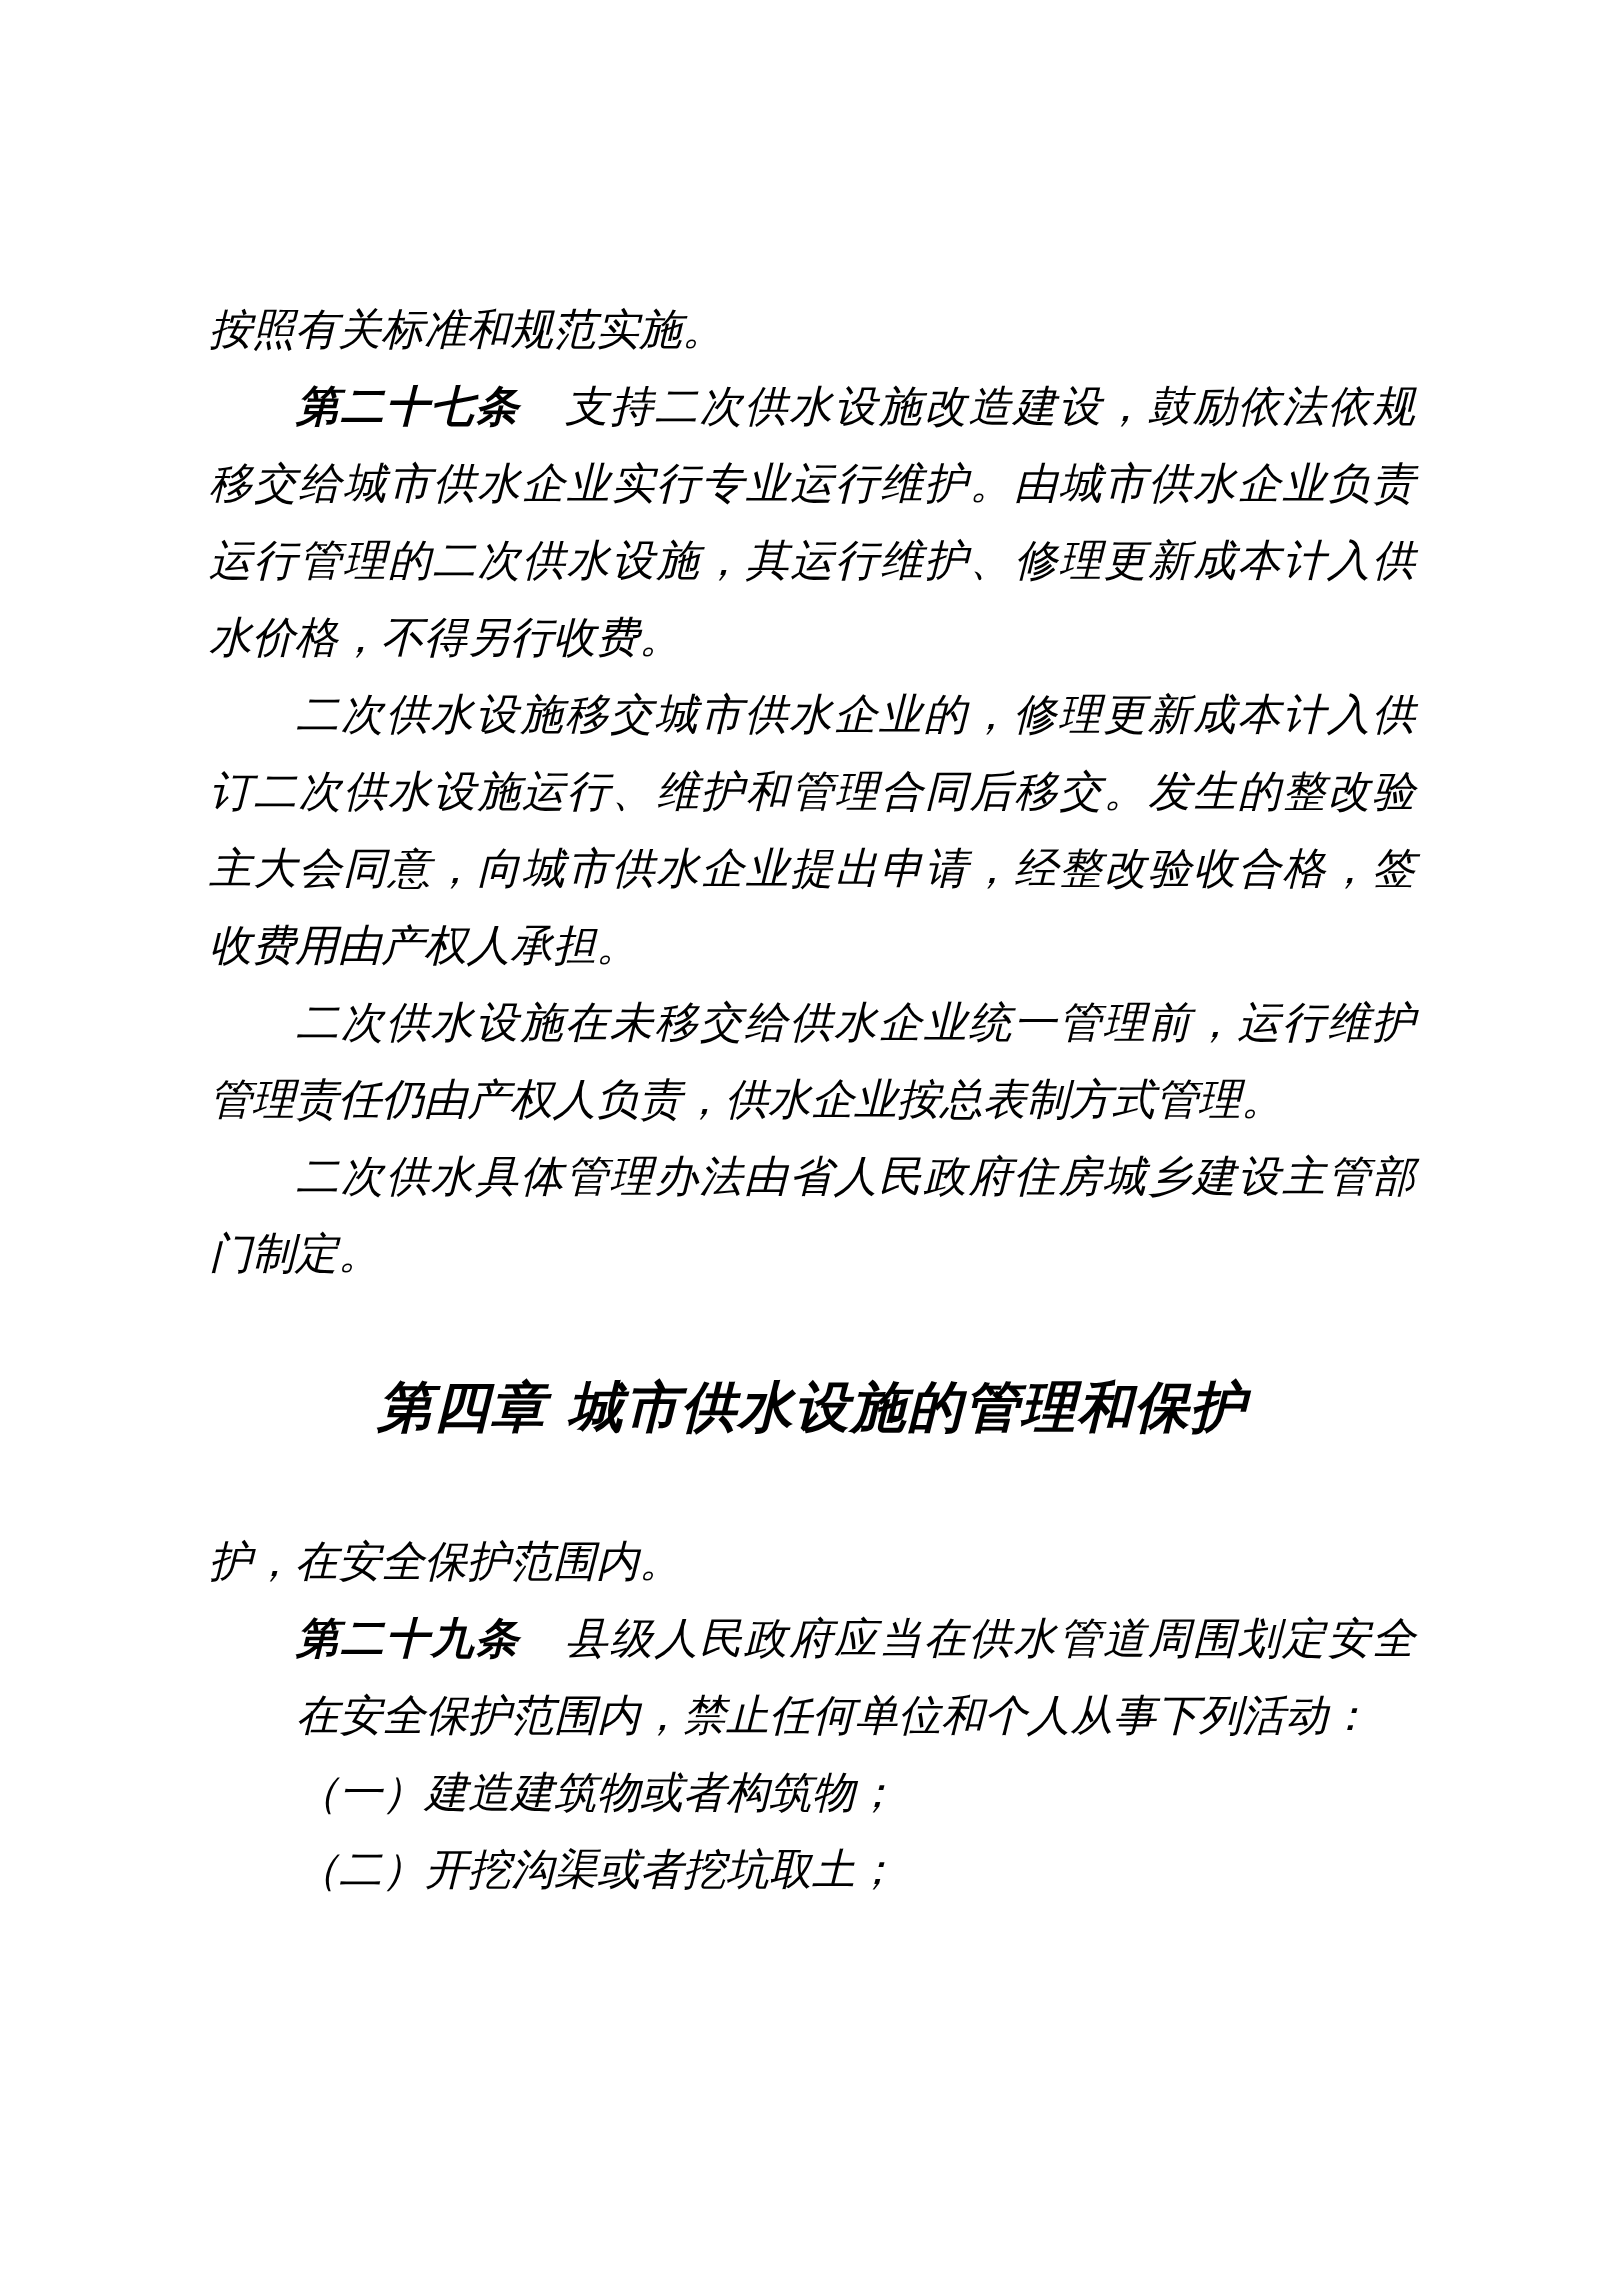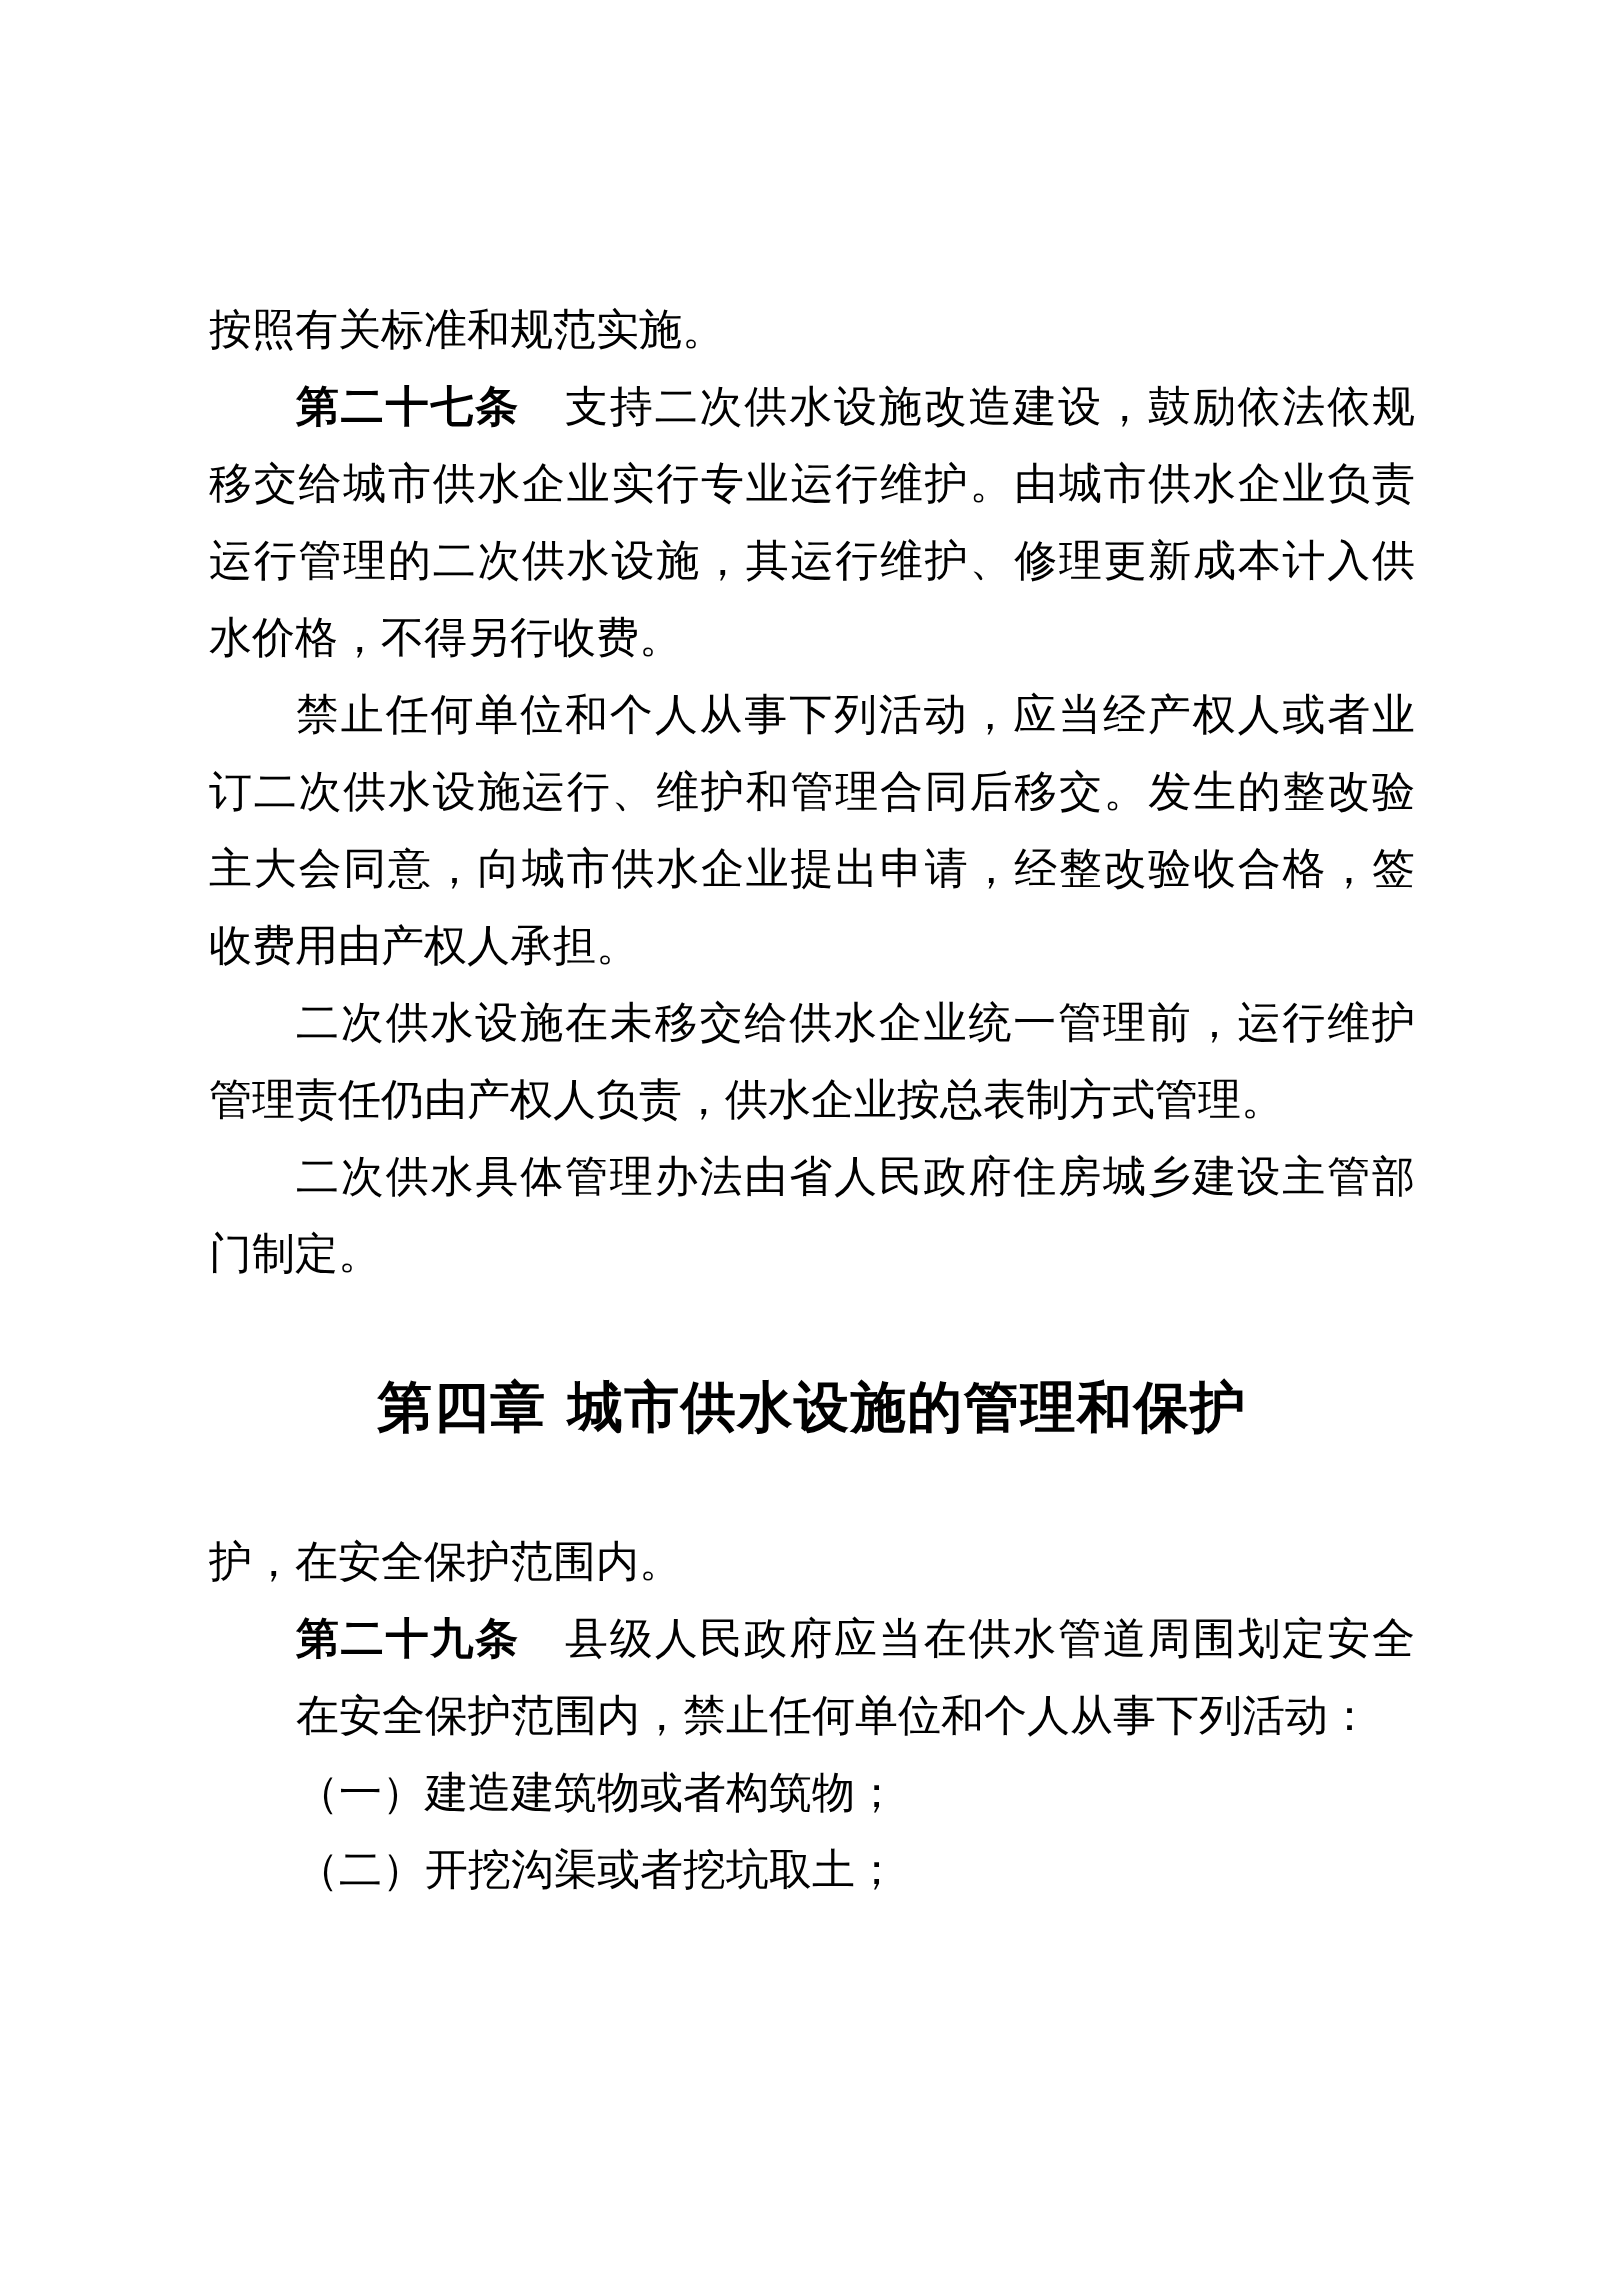"按照有关标准和规范实施。" .page { font-style: none -> italic }
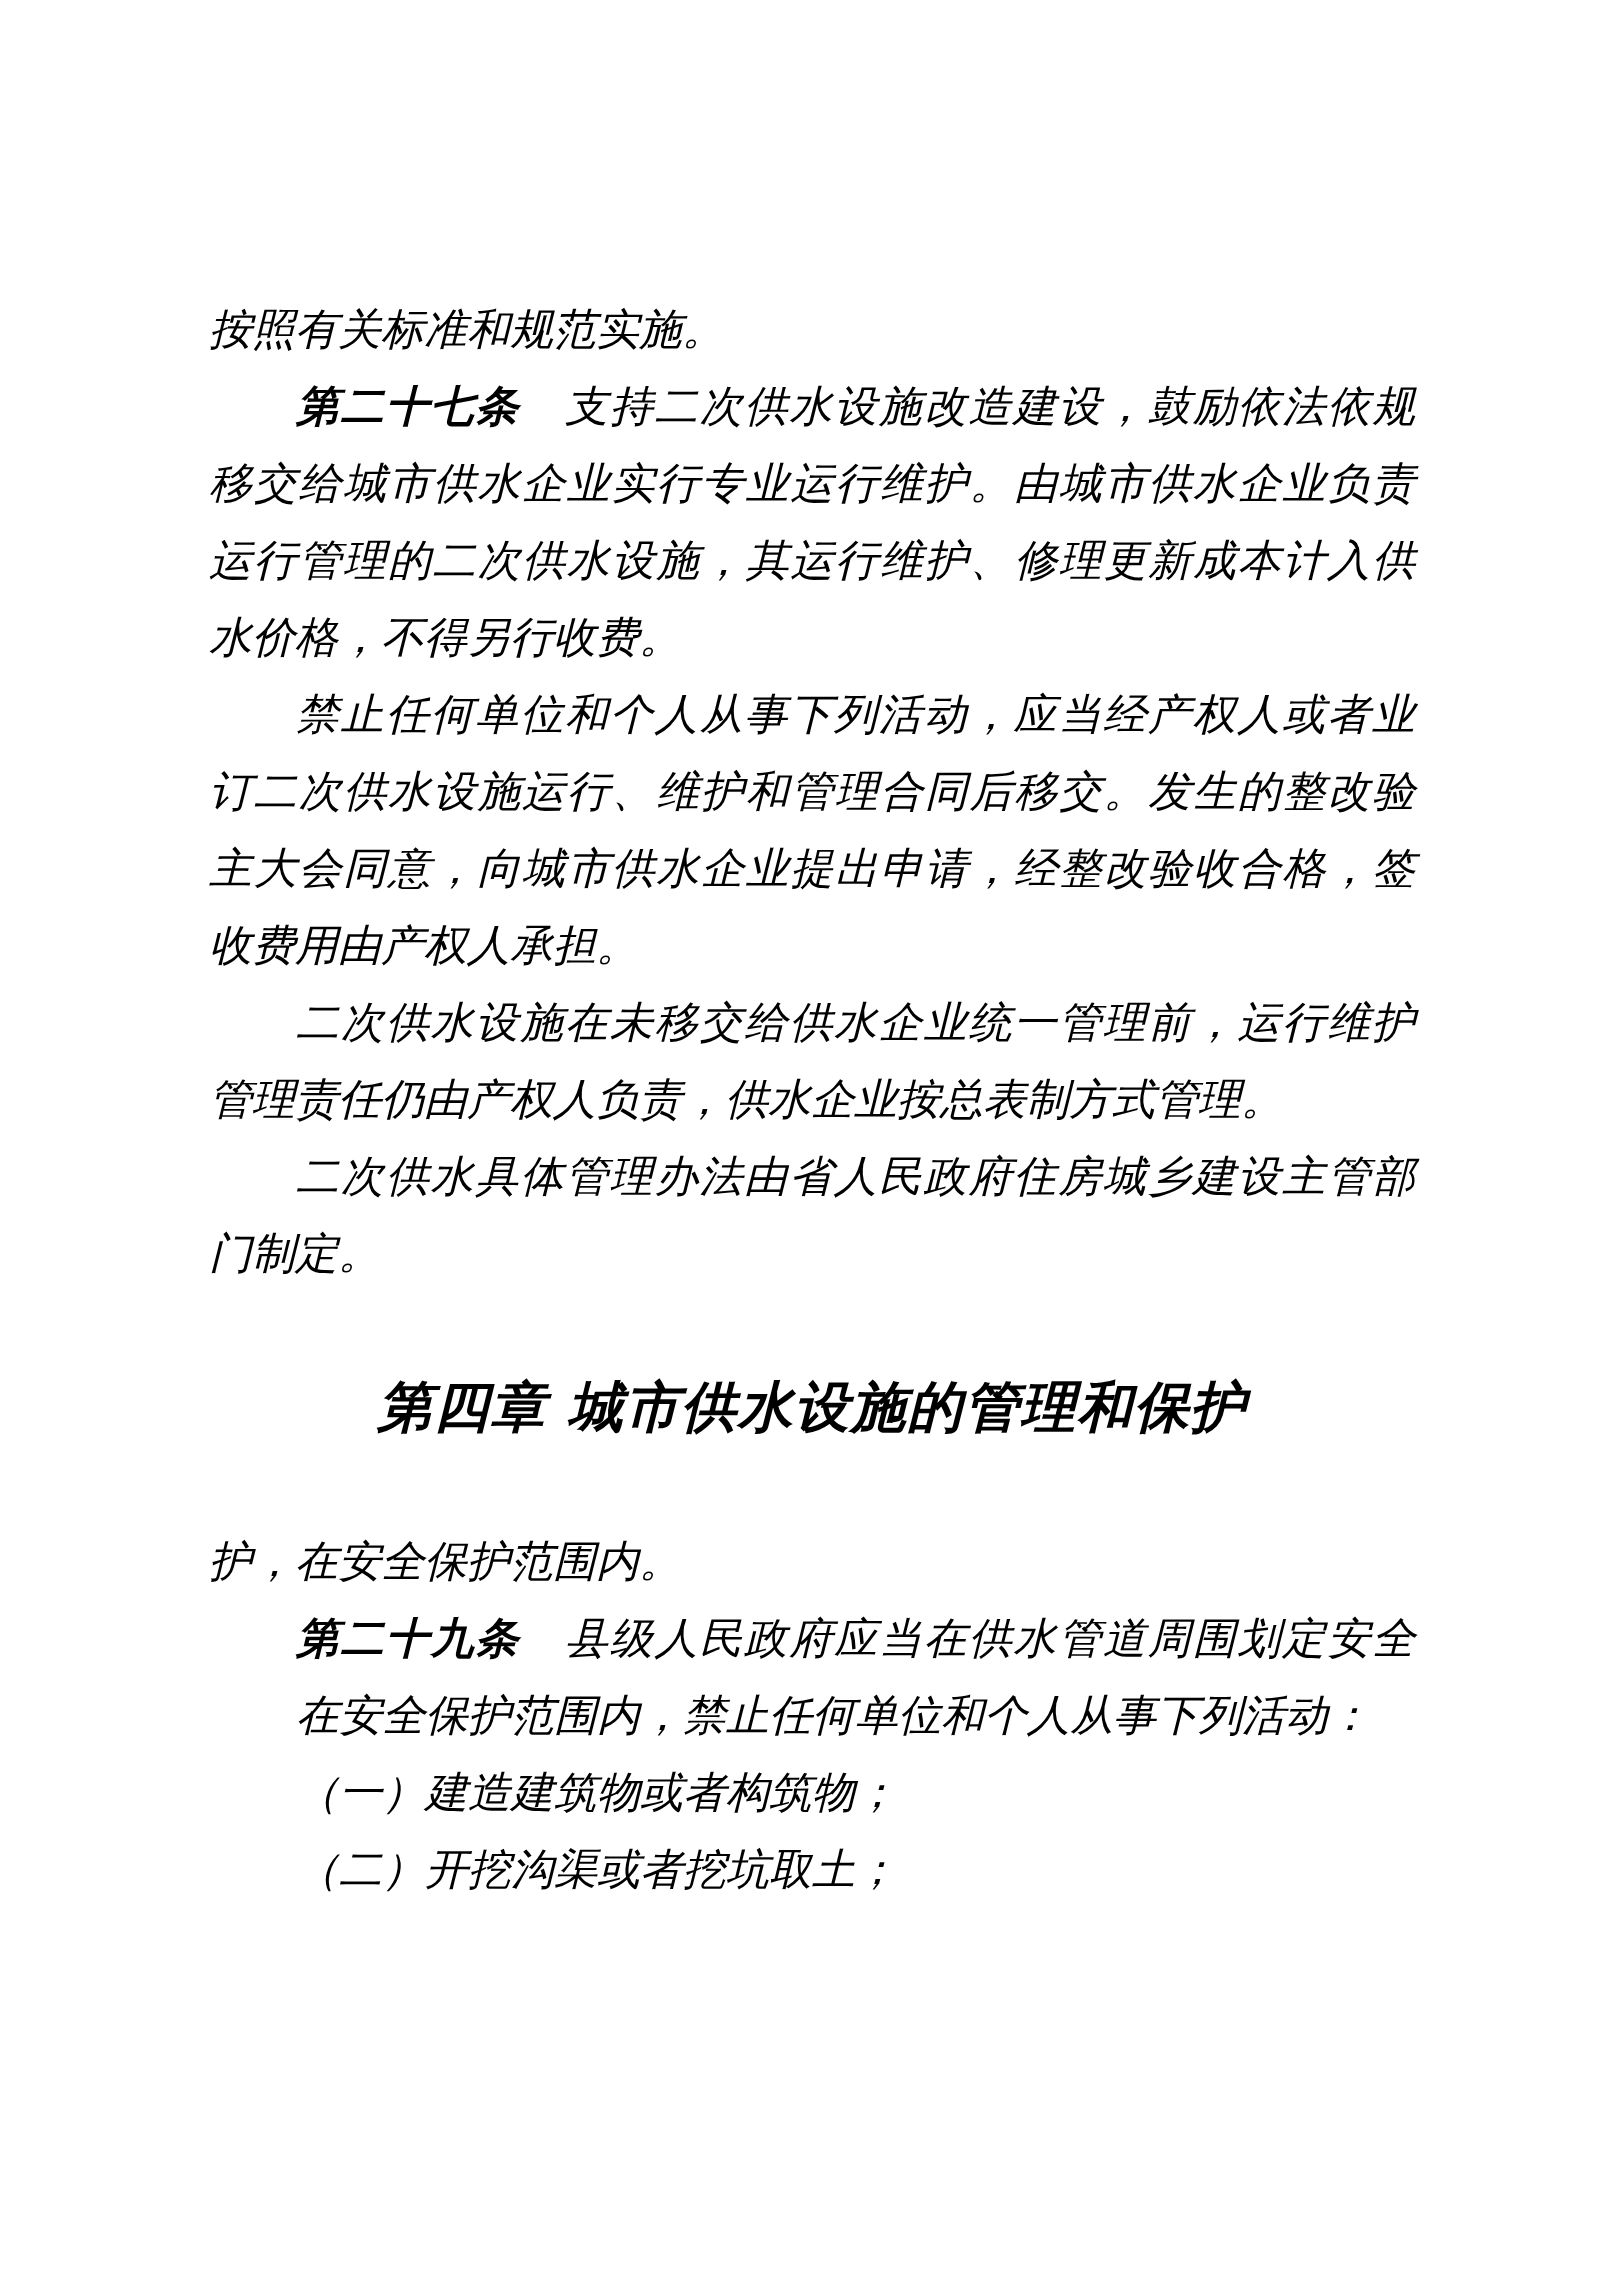"禁止任何单位和个人从事下列活动，应当经产权人或者业" span.run { text: 禁止任何单位和个人从事下列活动，应当经产权人或者业 -> 二次供水设施移交城市供水企业的，修理更新成本计入供 }
